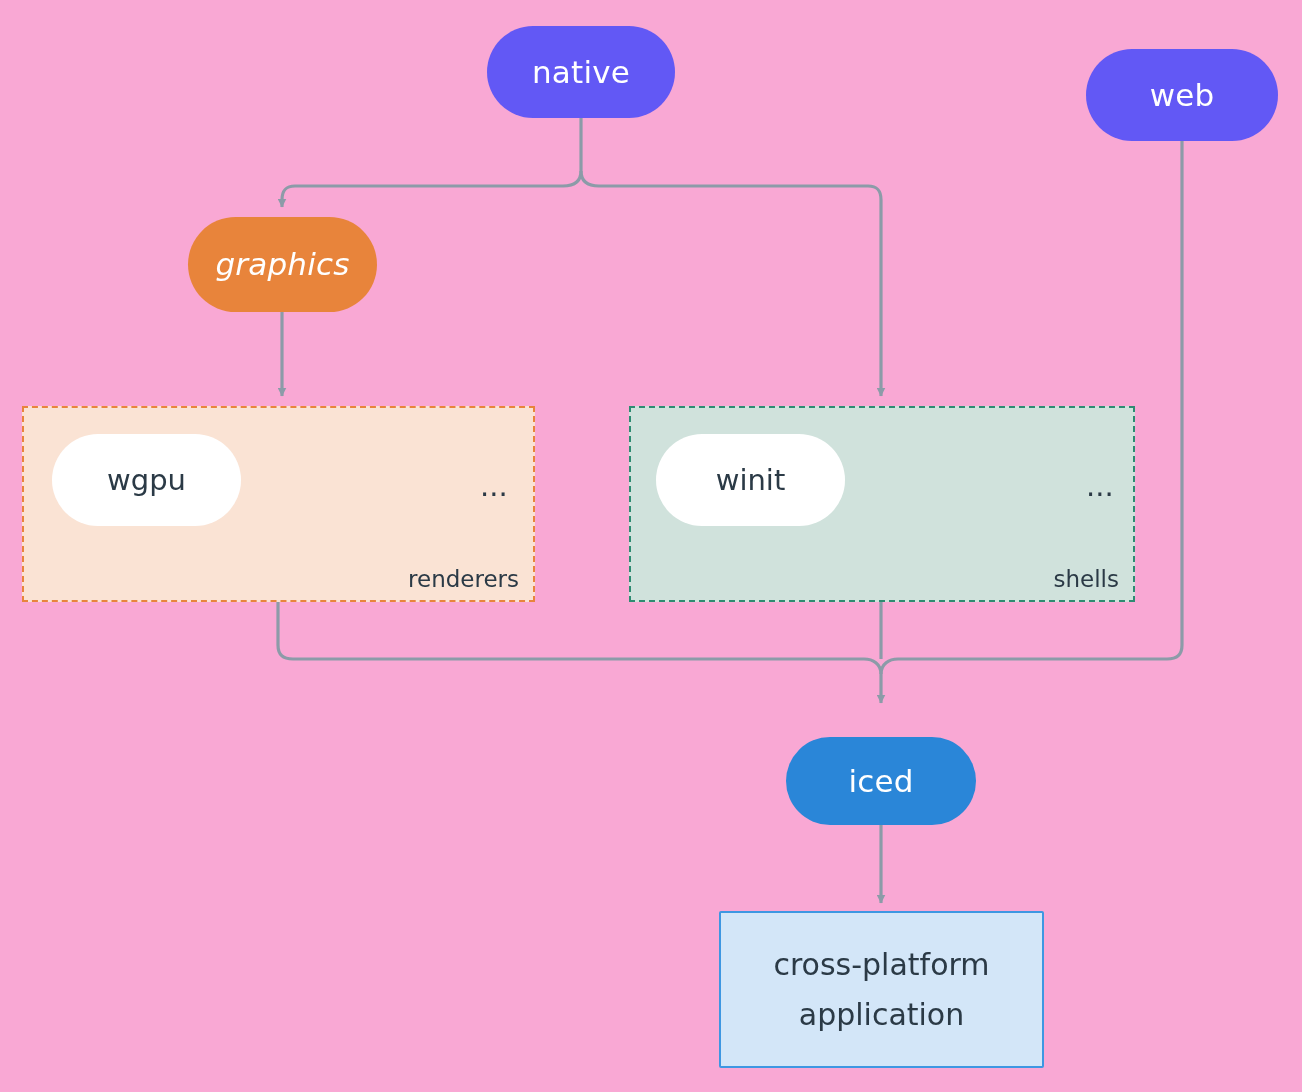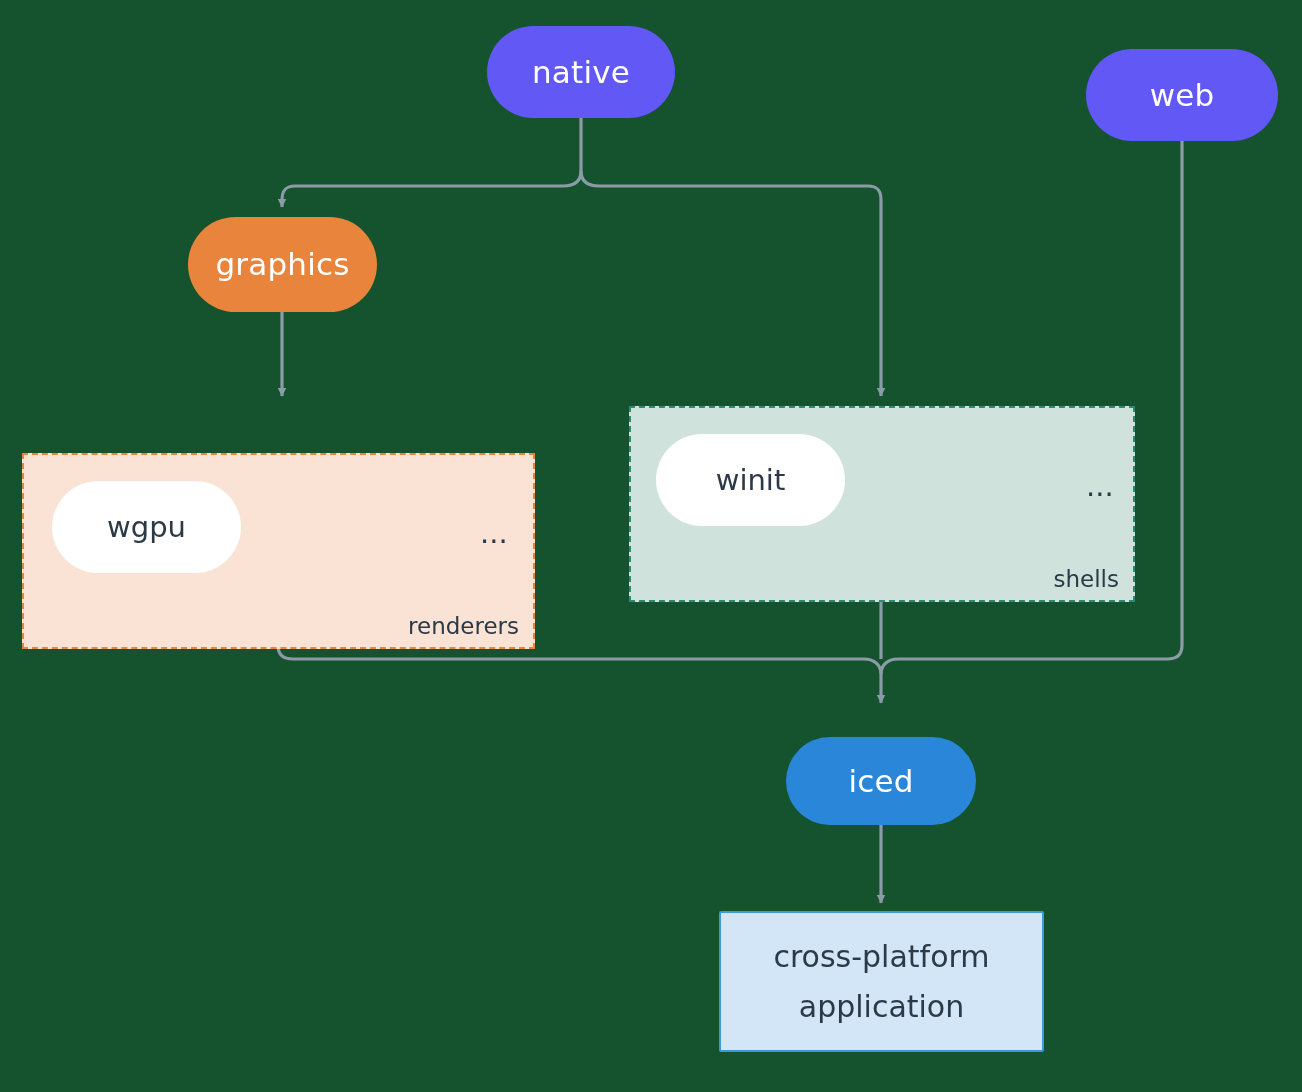"native" #canvas { background: #14532d -> #f9a8d4 }
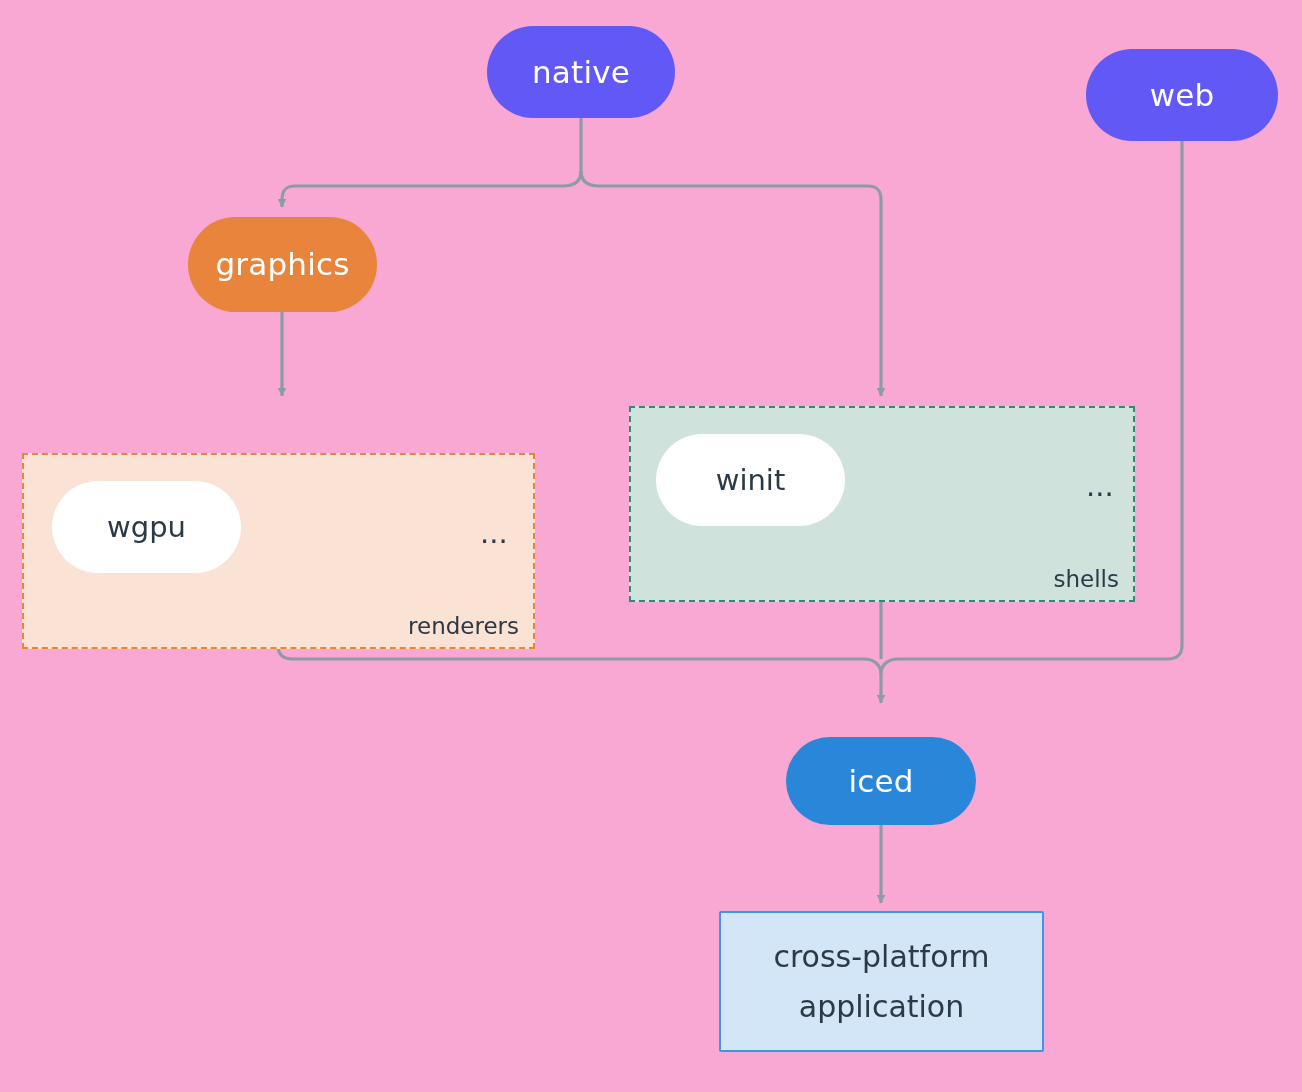"graphics" .node-graphics { font-style: none -> italic }
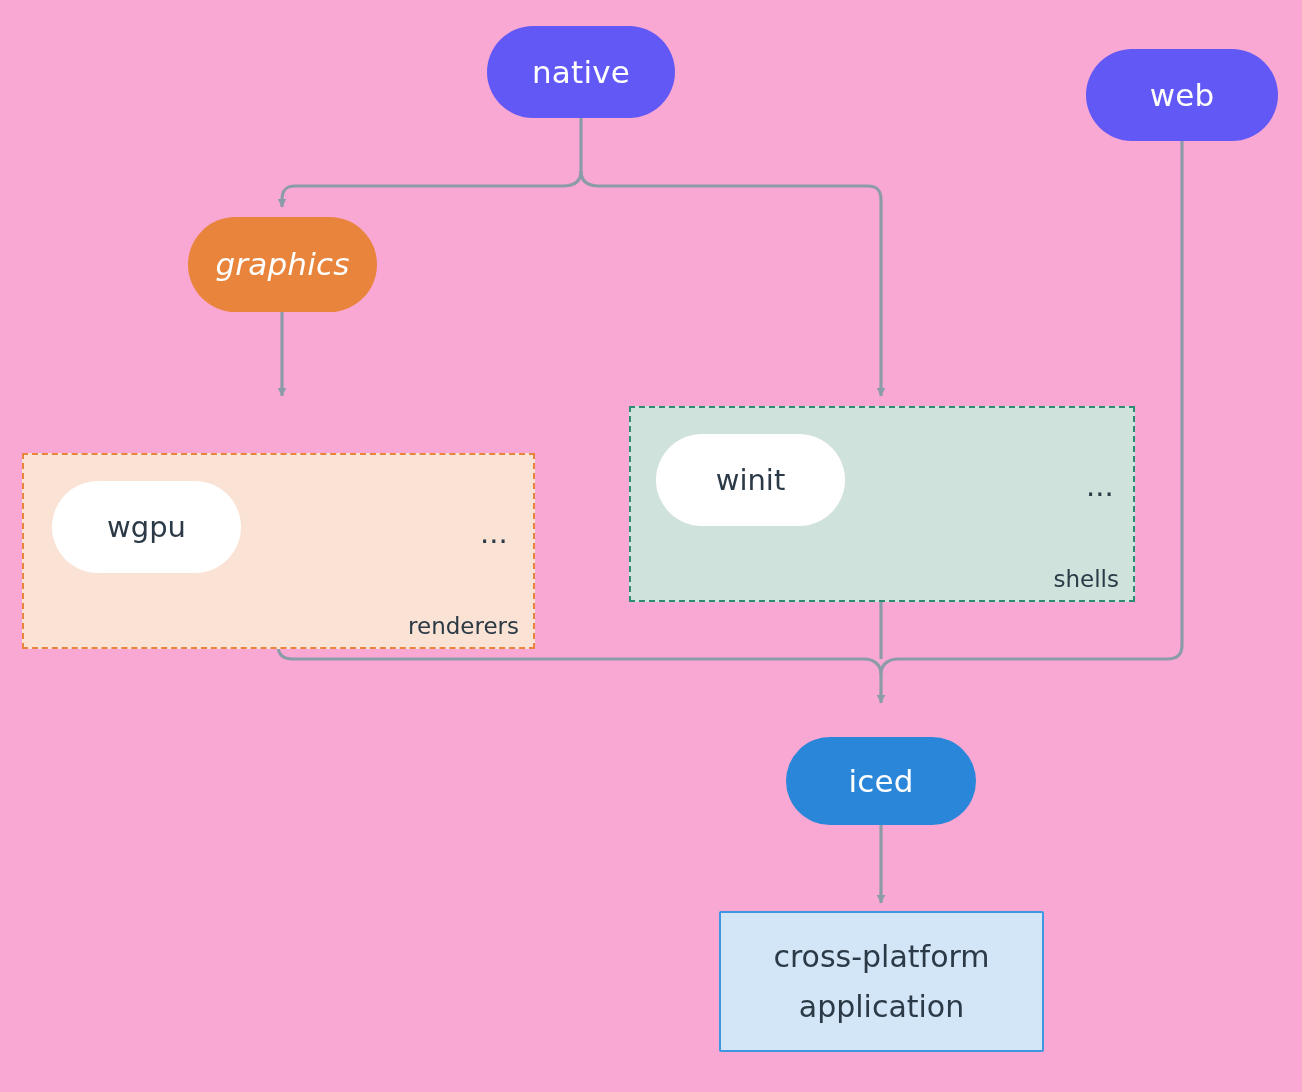"wgpu" .cluster-renderers { margin-top: 47px -> none }
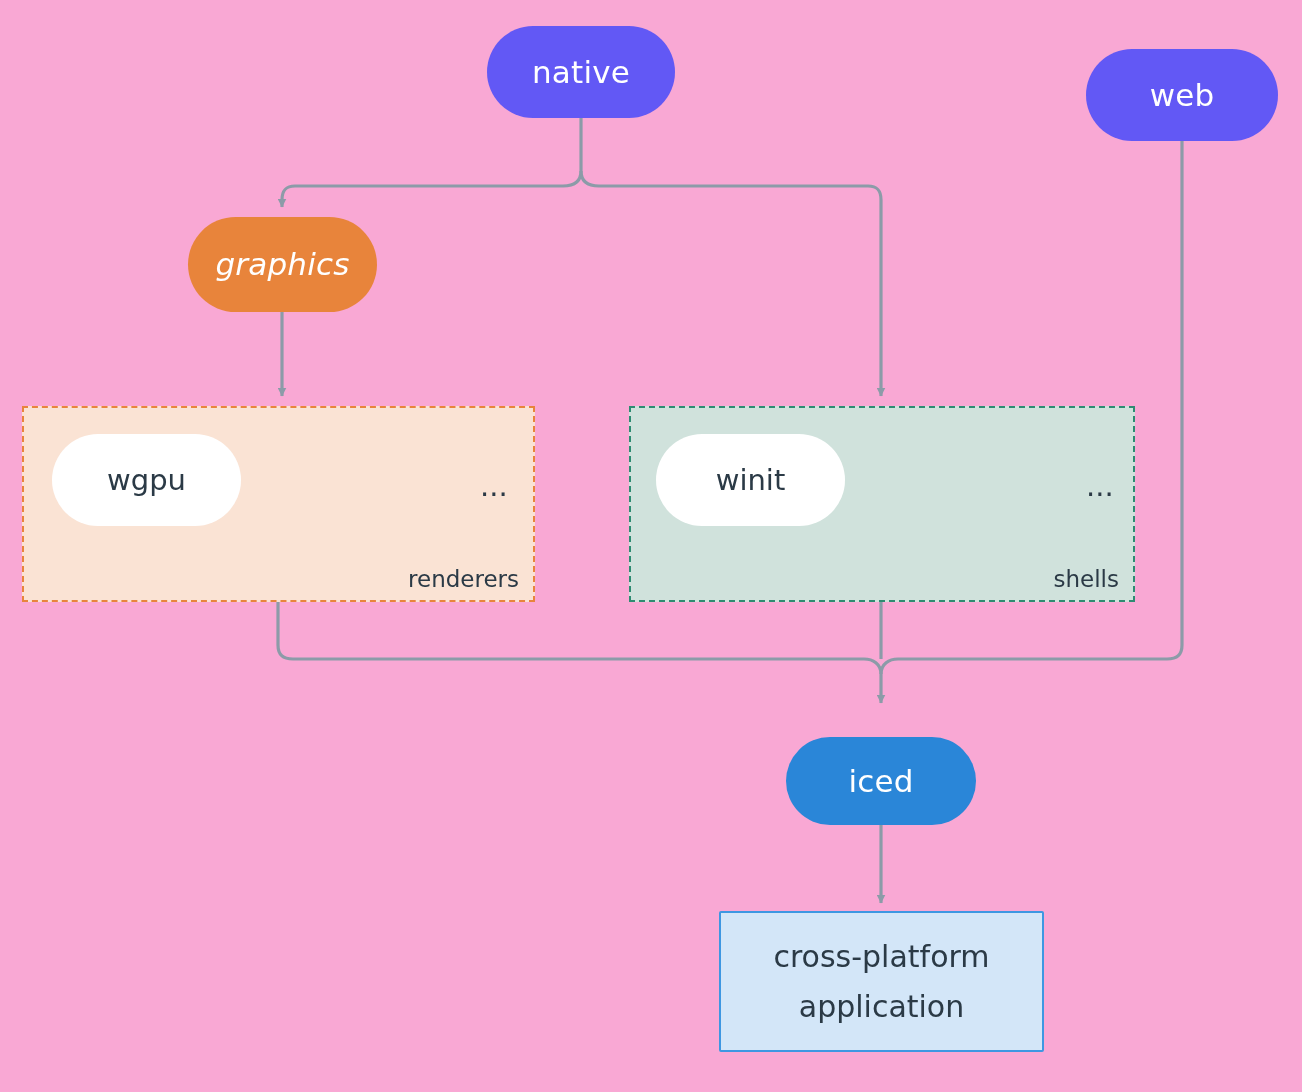"cross-platform" div.node { height: 141px -> 157px }
